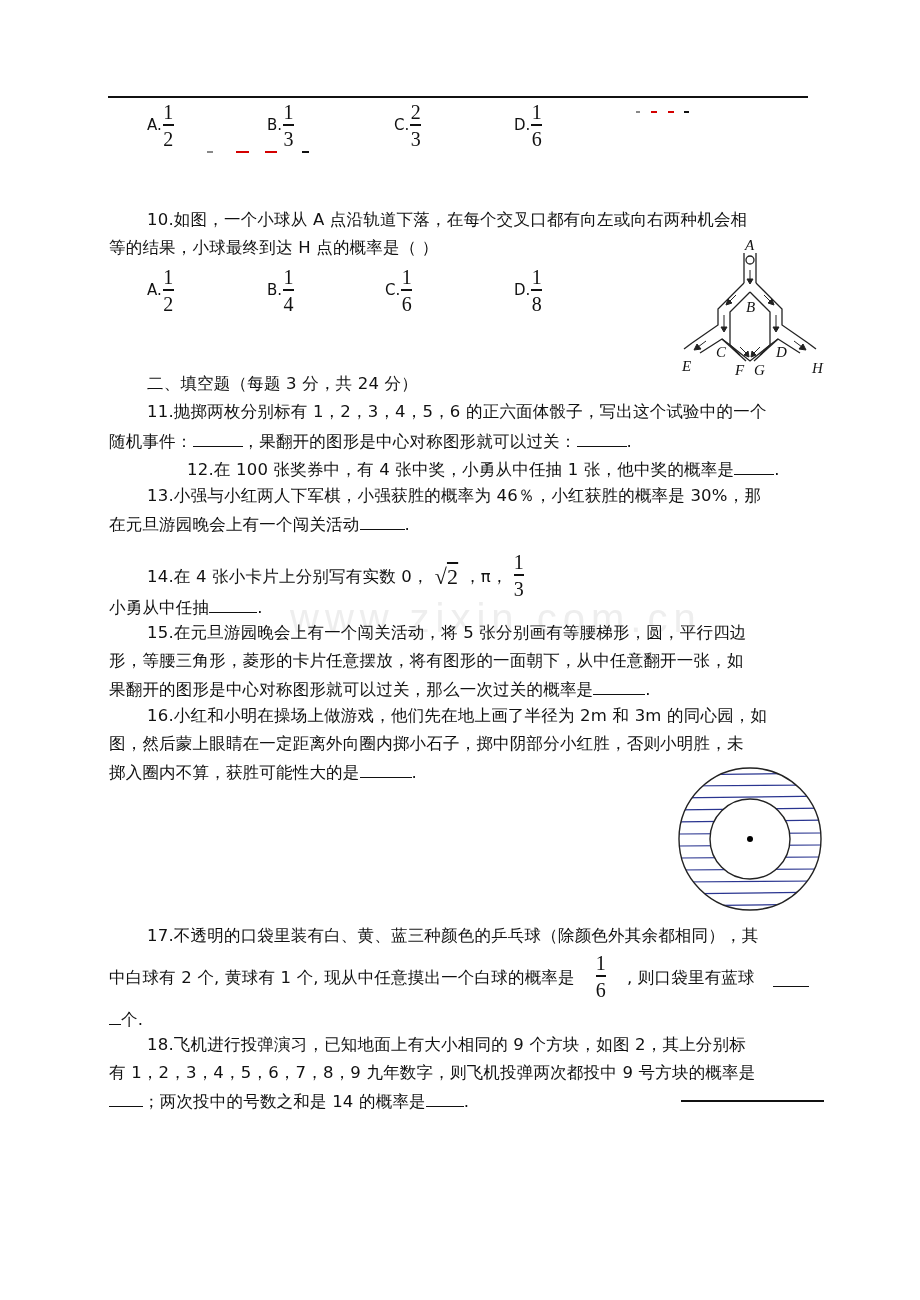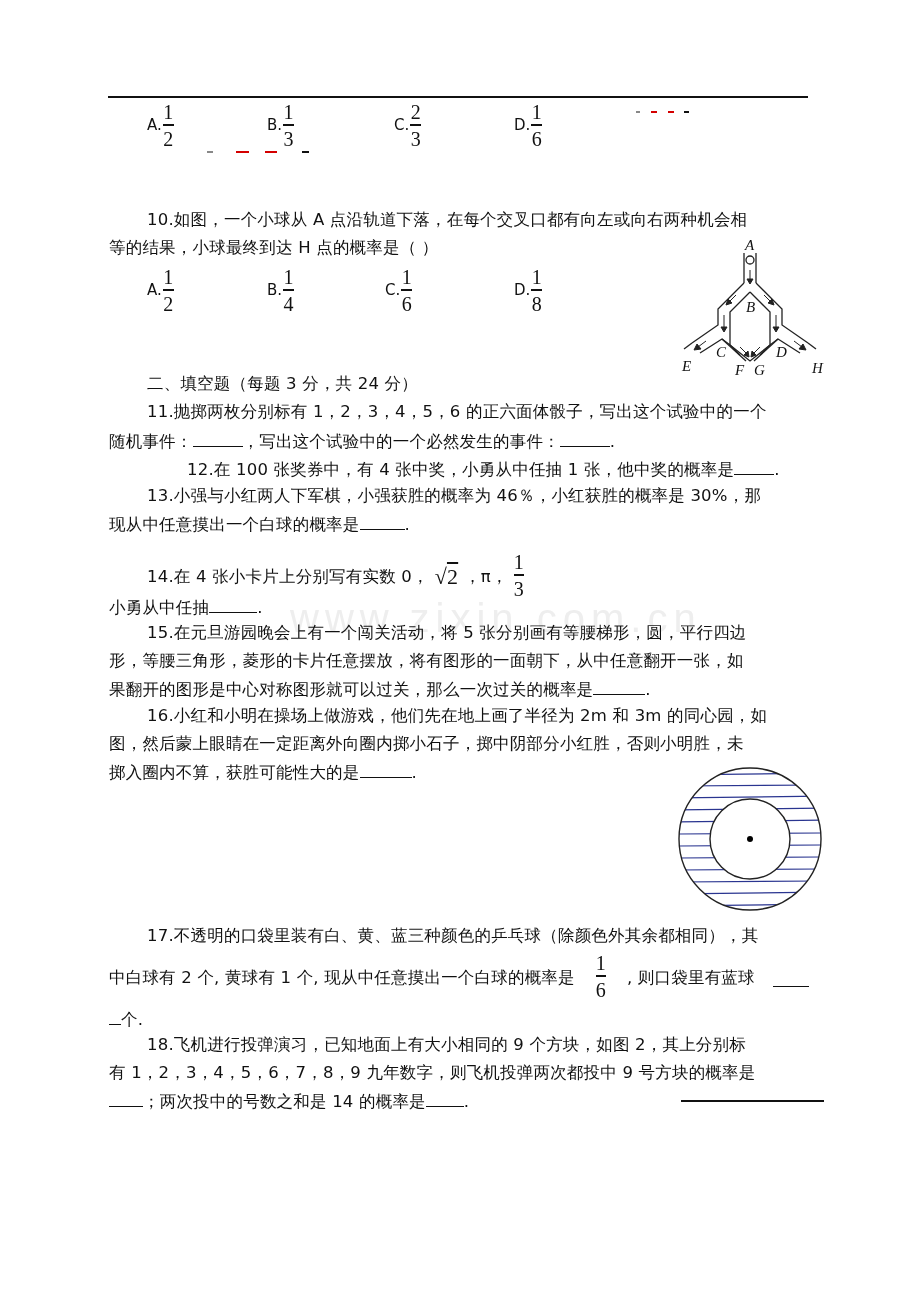"，写出这个试验中的一个必然发生的事件：" span { text: 写出这个试验中的一个必然发生的事件 -> 果翻开的图形是中心对称图形就可以过关 }
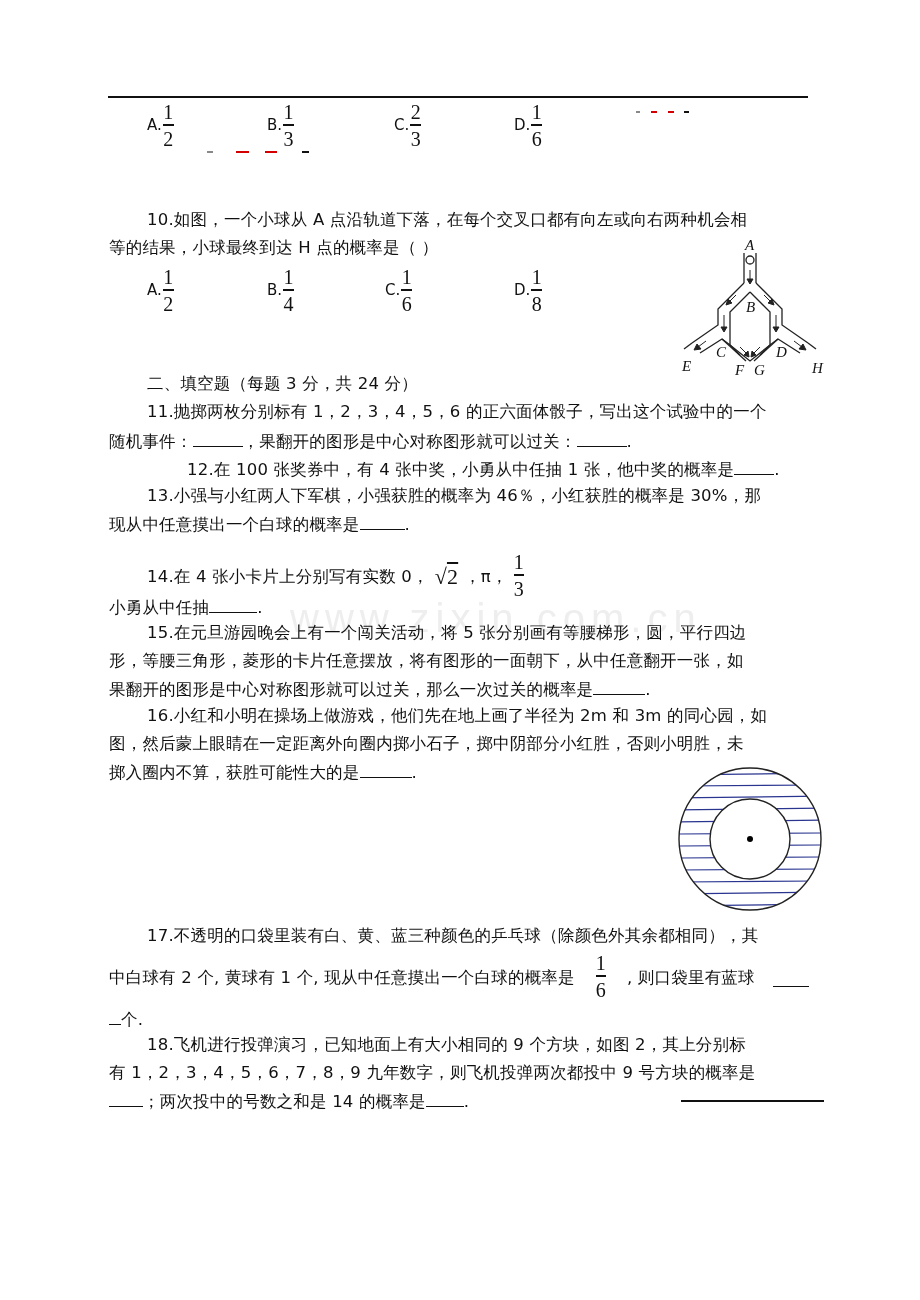"现从中任意摸出一个白球的概率是" span { text: 现从中任意摸出一个白球的概率是 -> 在元旦游园晚会上有一个闯关活动 }
